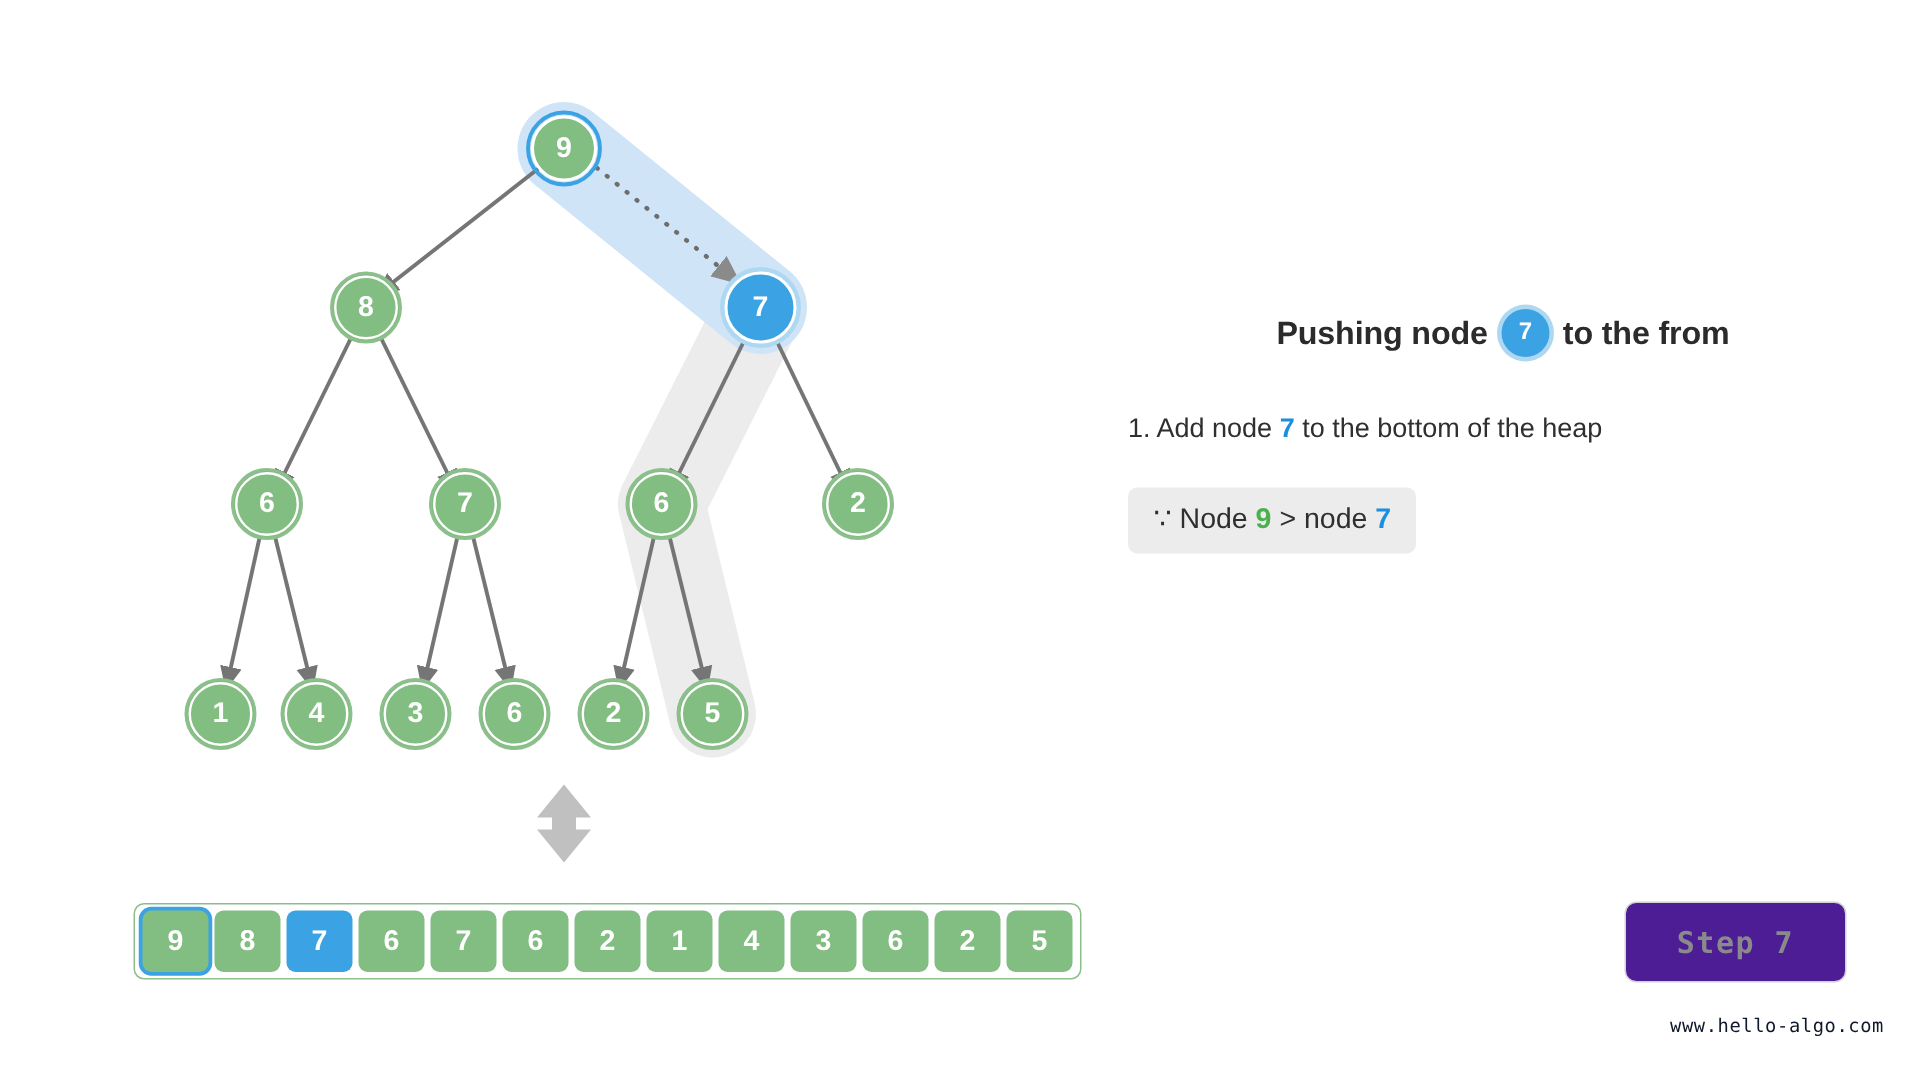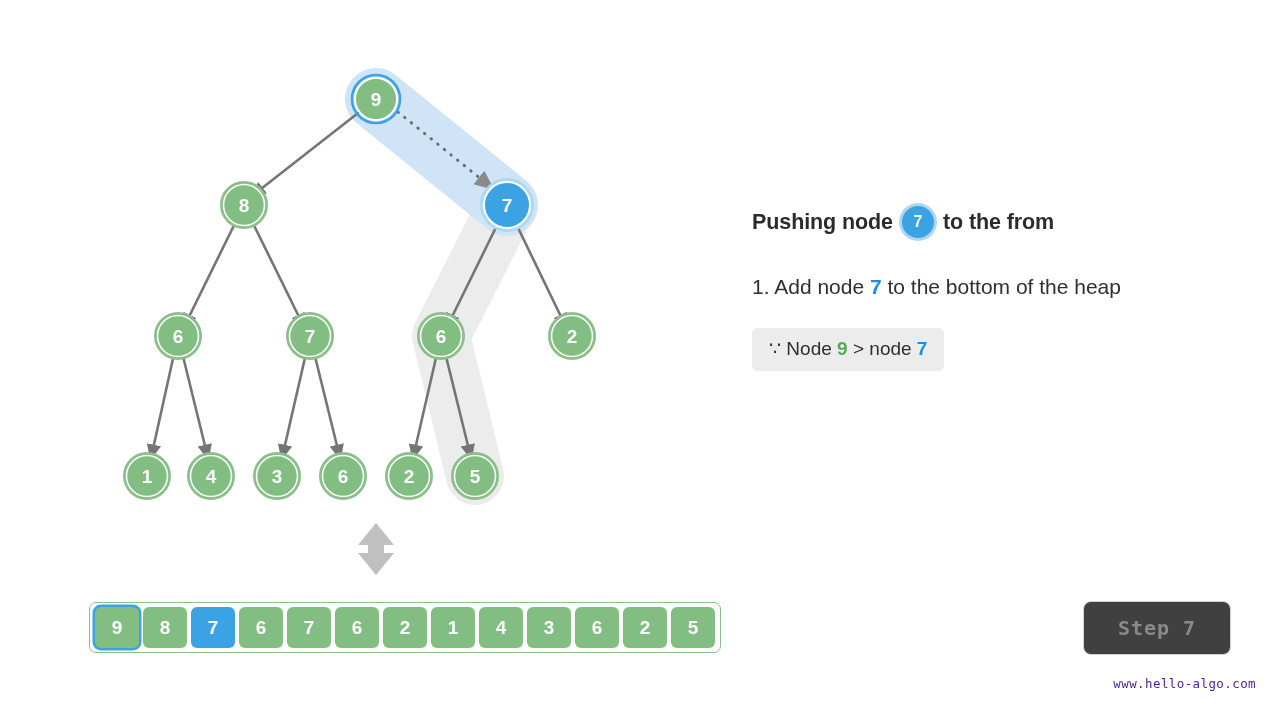"Pushing node" .title-row { justify-content: none -> center }
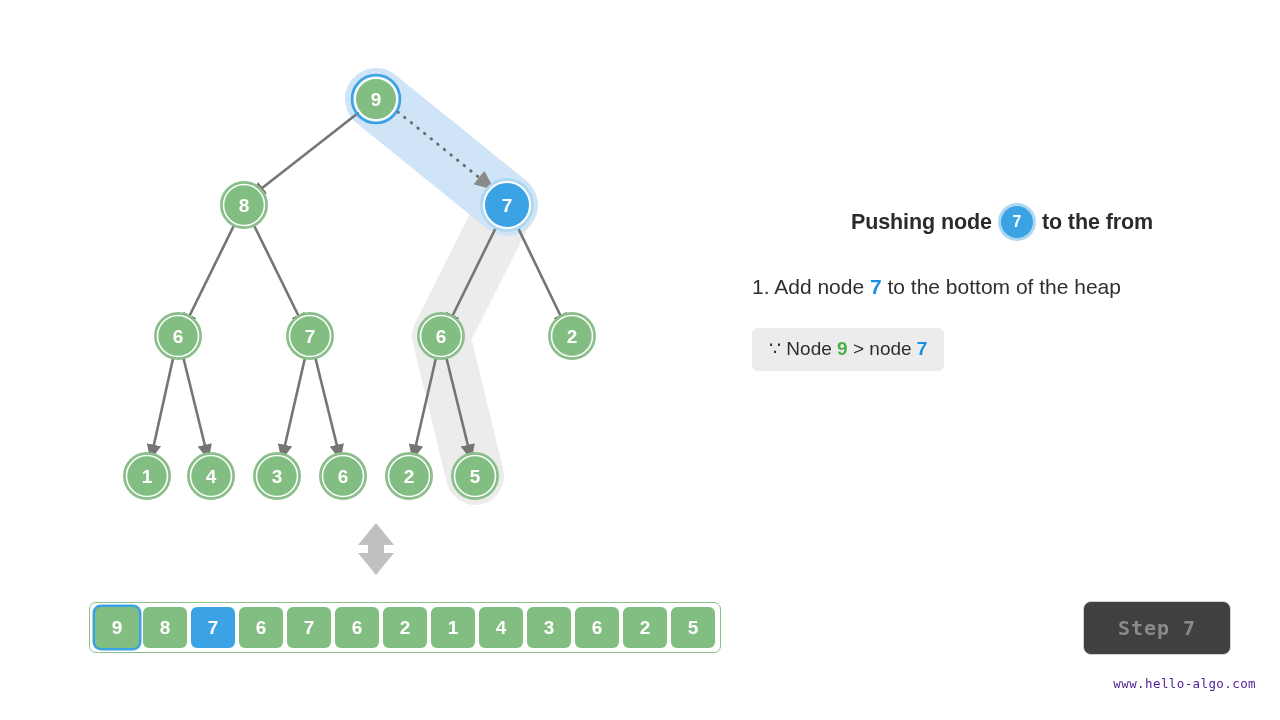"1. Add node 7 to" .step-line { font-size: 21px -> 18px }
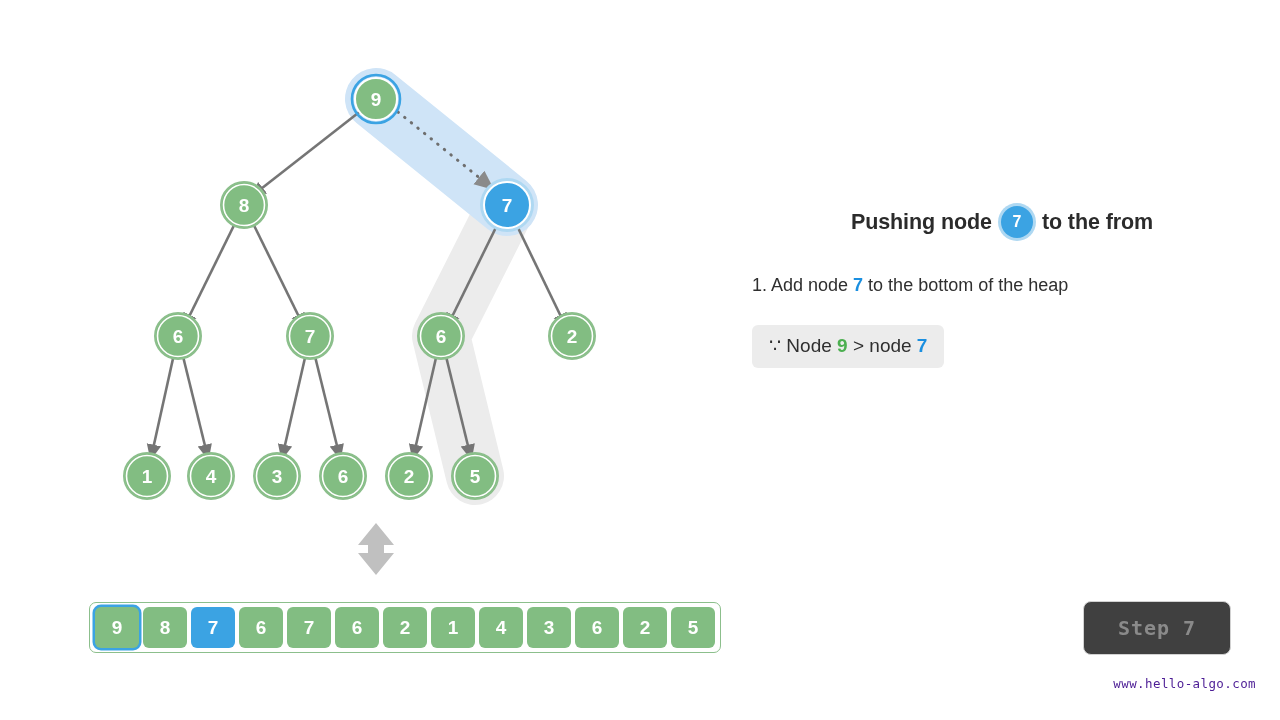"Step 7" #step-chip { background: #404040 -> #4c1d95 }
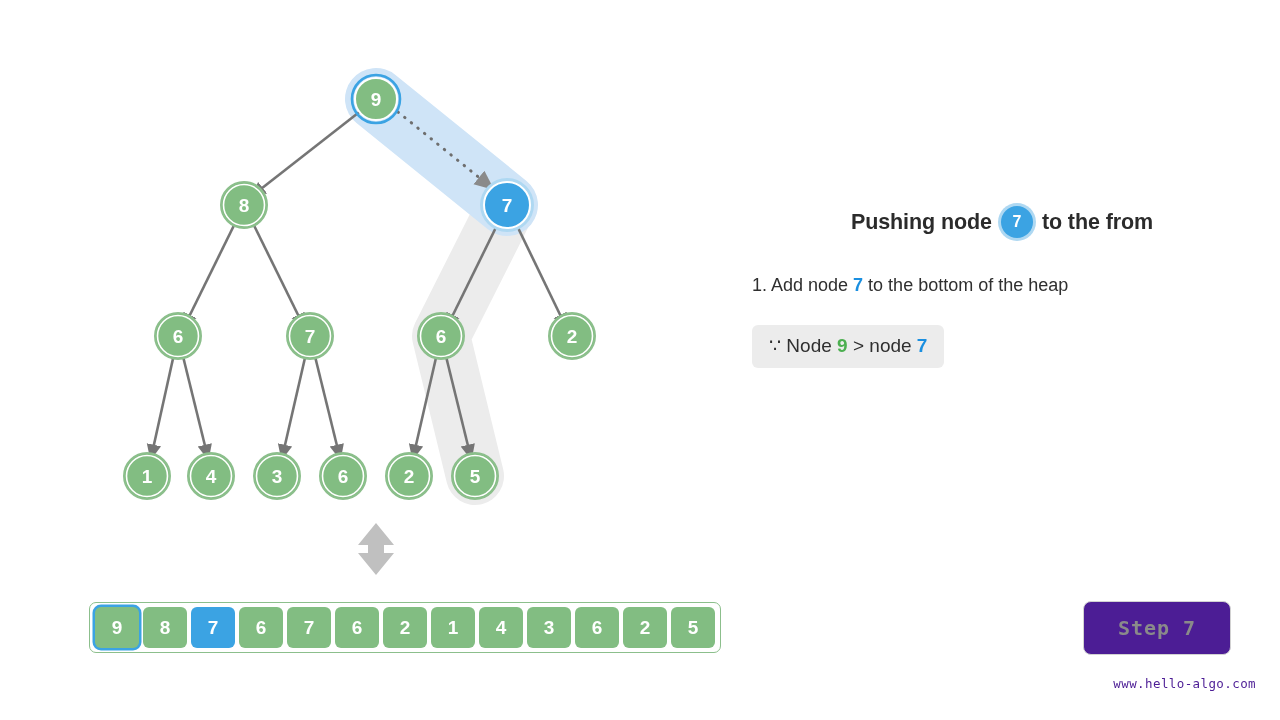"www.hello-algo.com" #watermark { color: #4c1d95 -> #0f172a }
